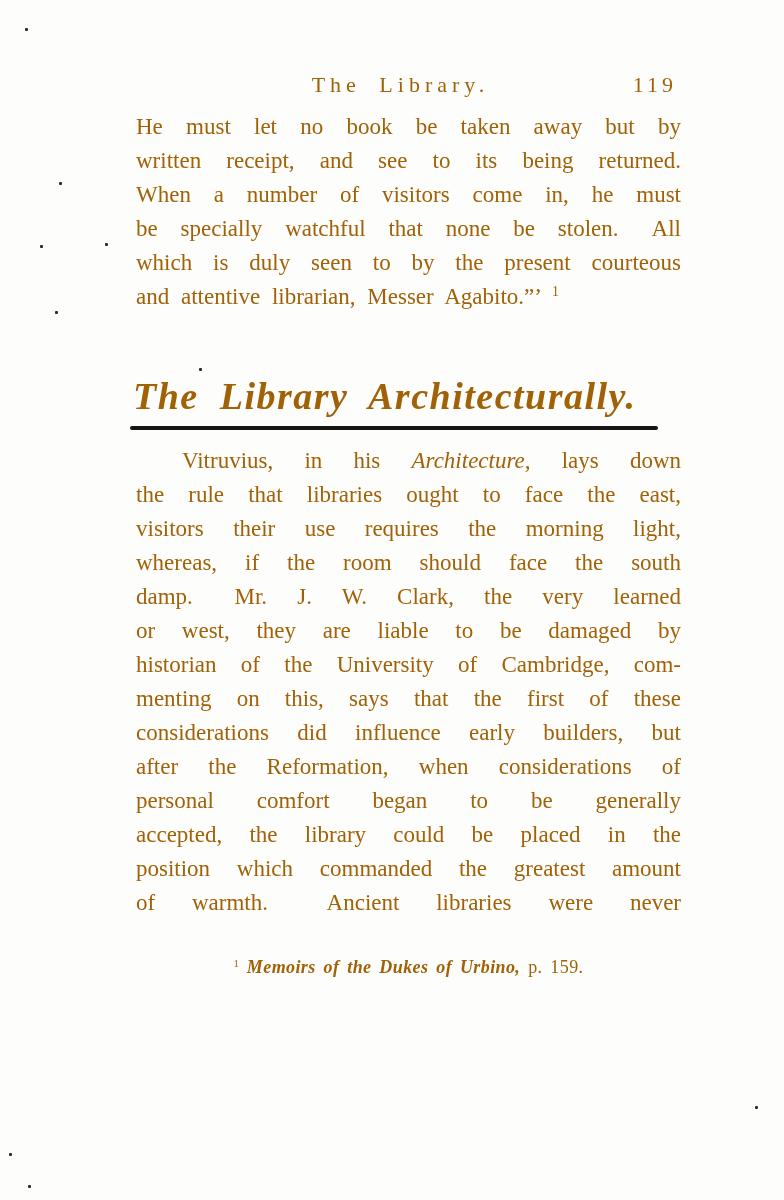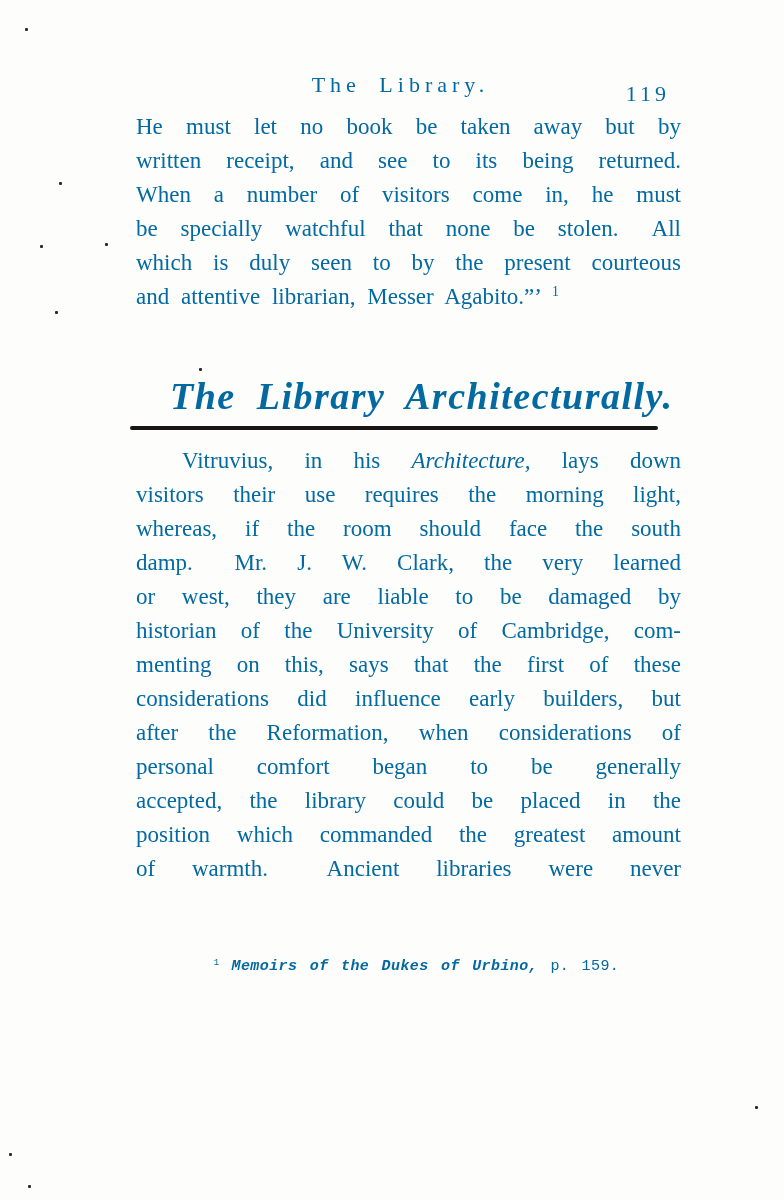"The Library." .page { color: #0369a1 -> #a16207 }
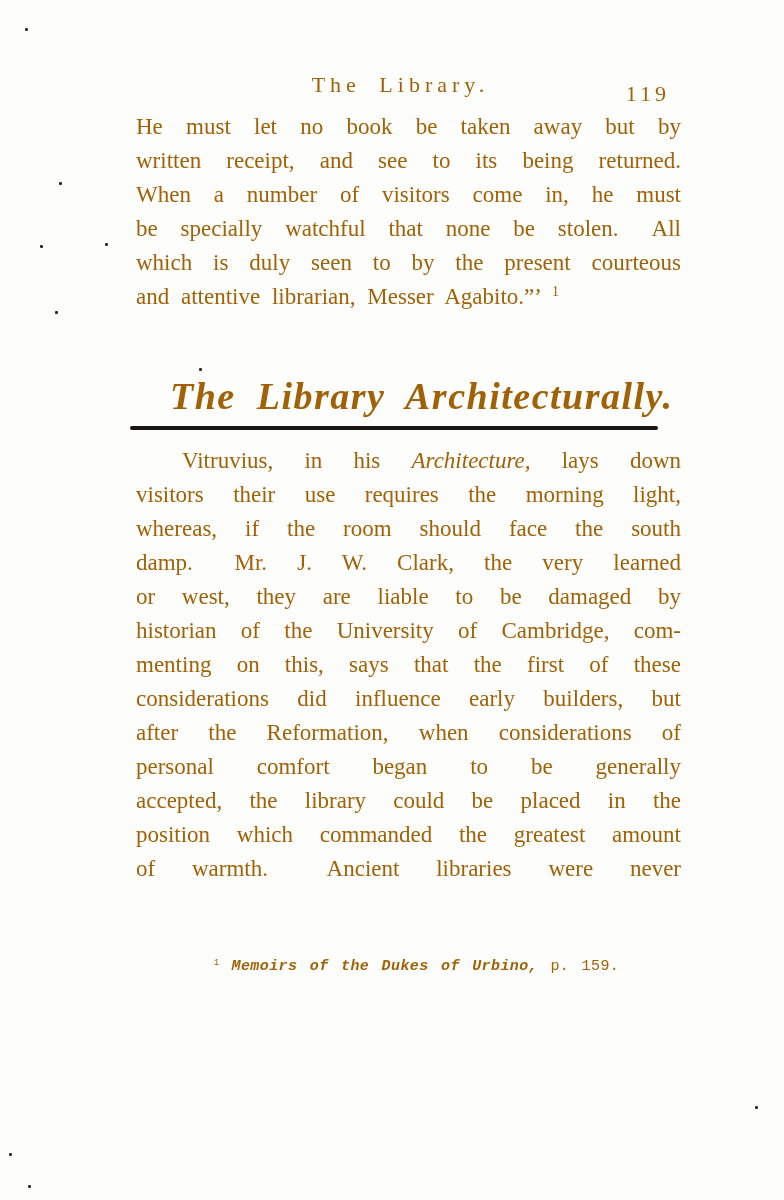"119" .page-number { margin-top: 9px -> none; right: 11px -> 4px }
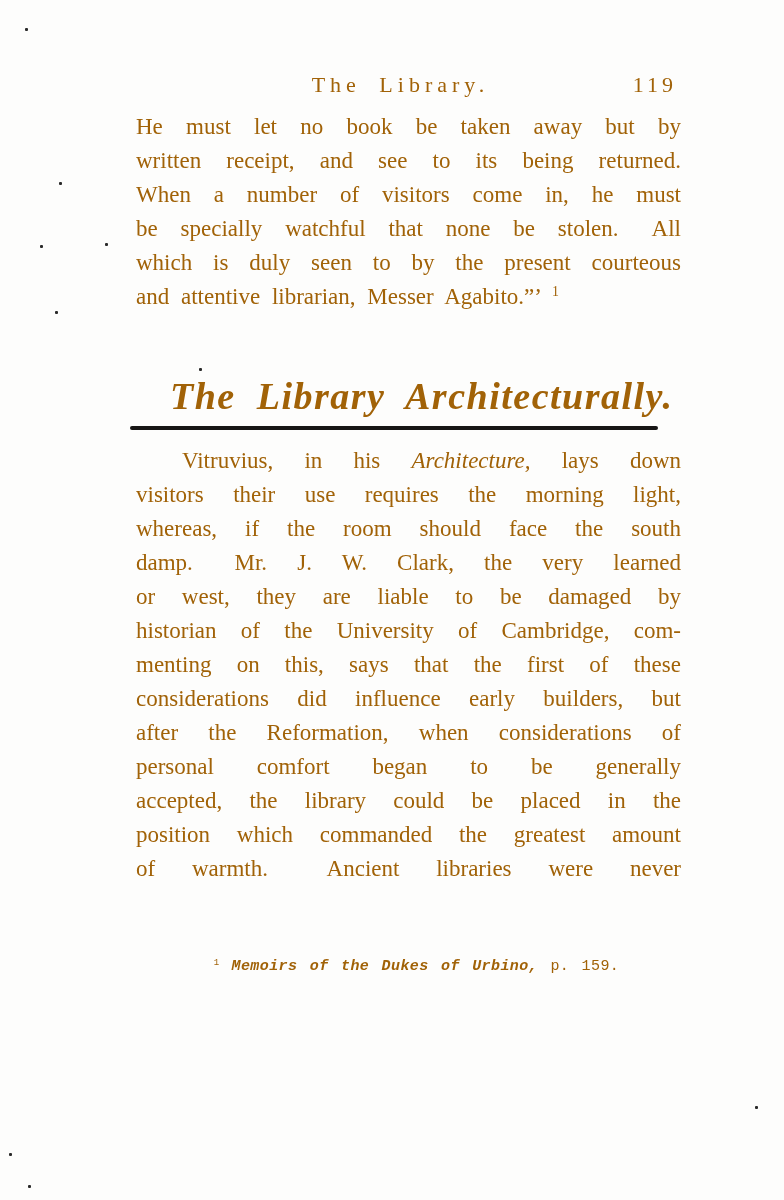"The Library Architecturally." .section-heading { margin-left: 37px -> none }
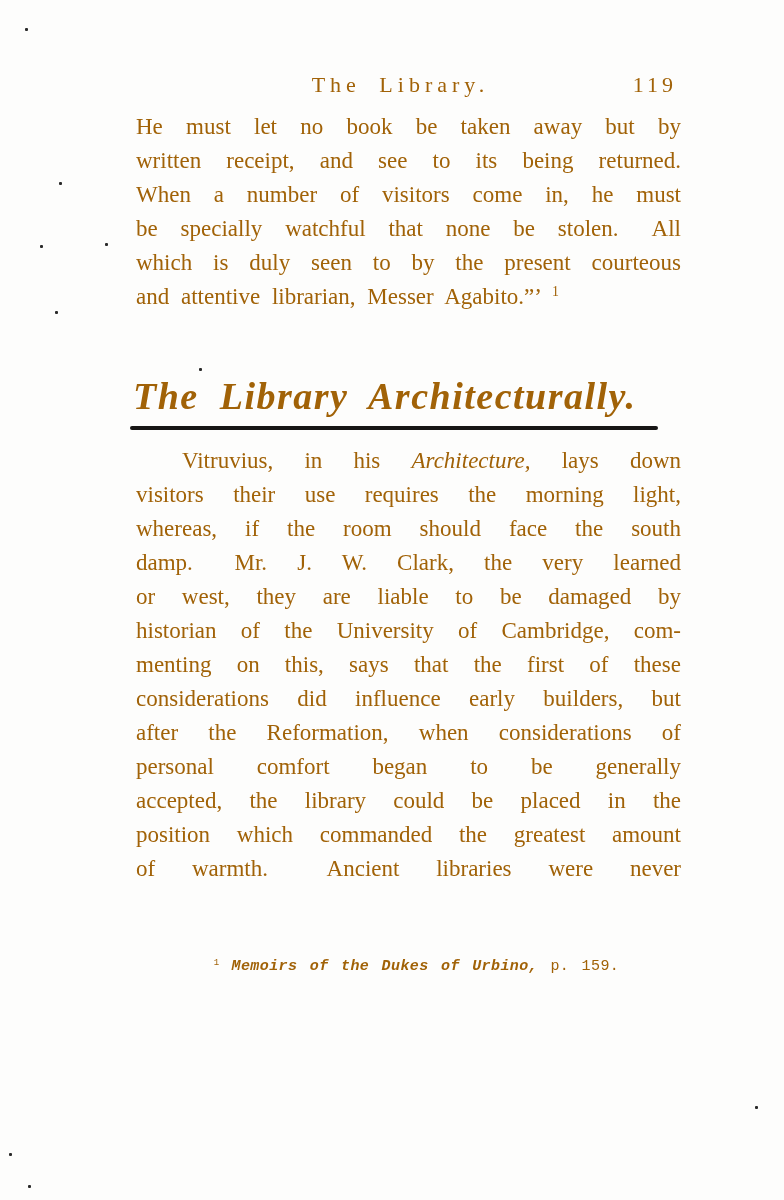"the rule that libraries ought" div.line { html: none -> <div>the rule that libraries ought to face the east,</div> }
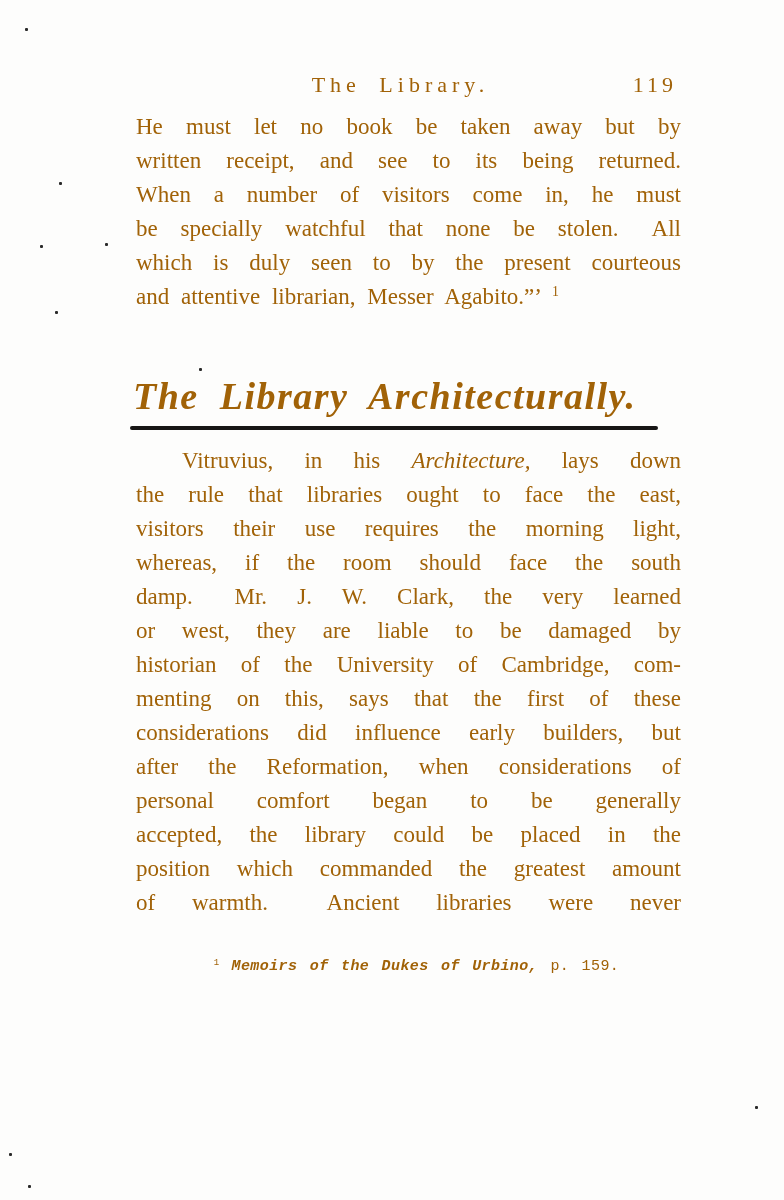"1 Memoirs of the Dukes" .footnote { font-family: Liberation Mono, monospace -> none; font-size: 15px -> 18px; left: 144px -> 136px }
